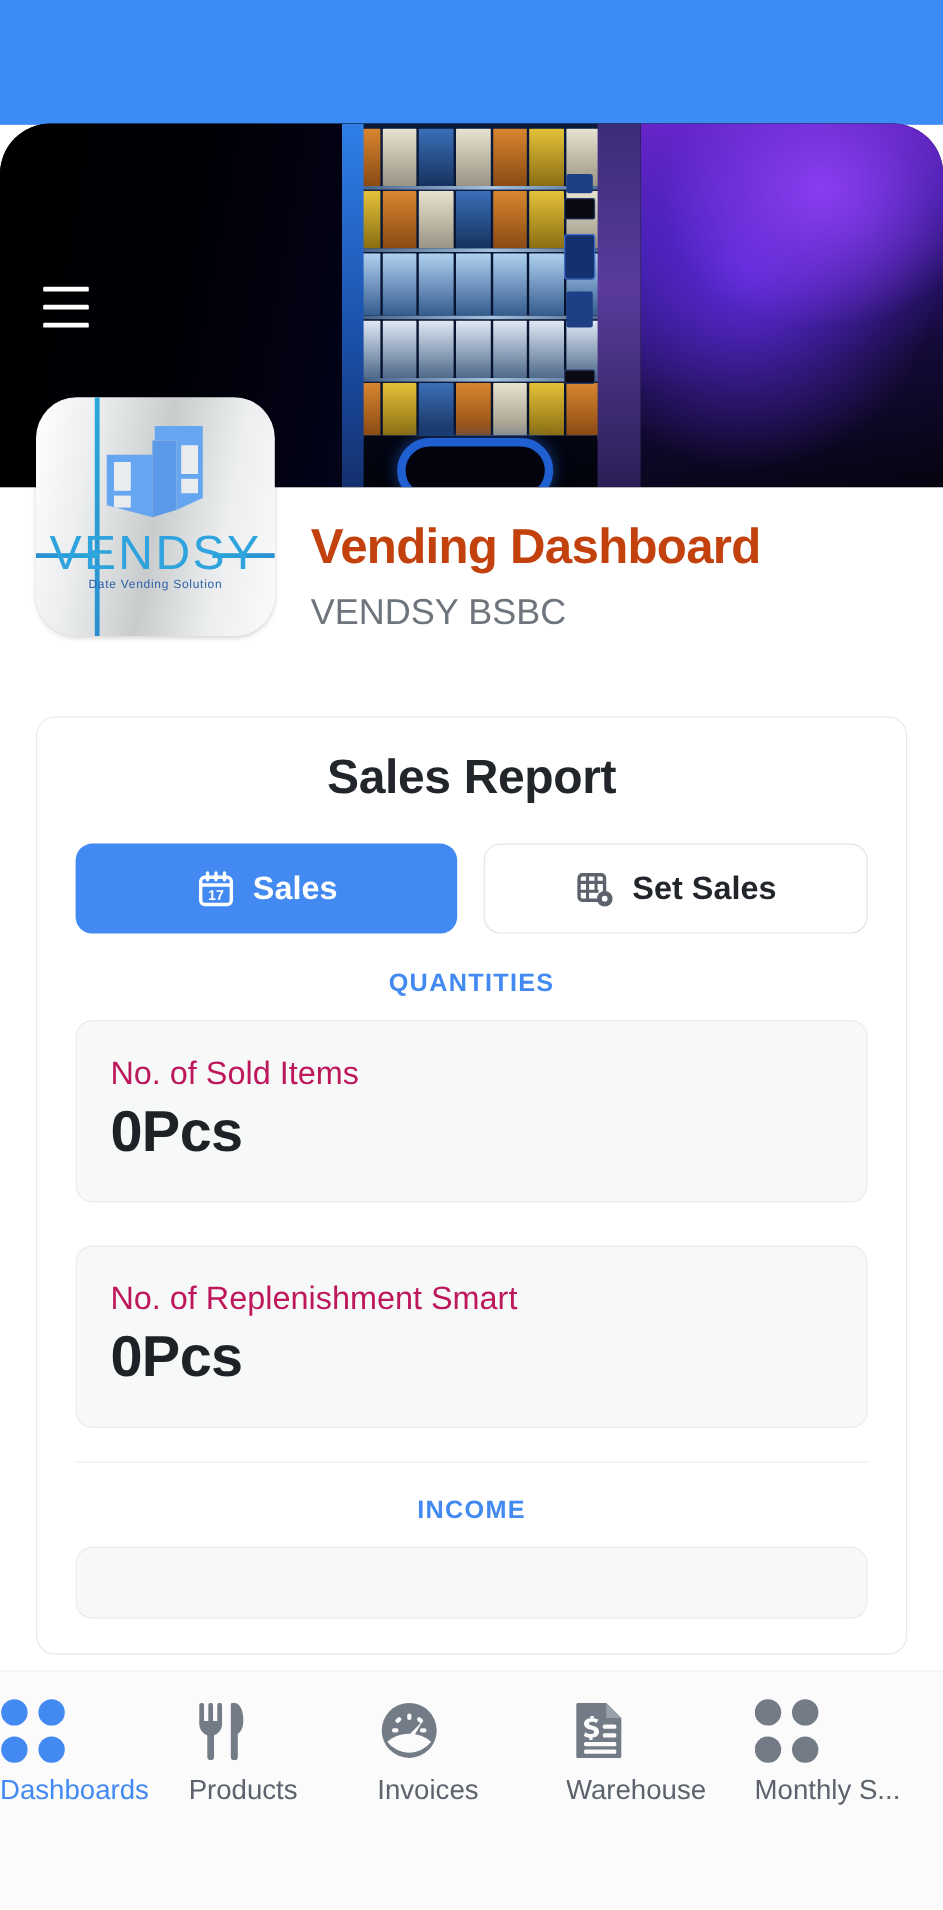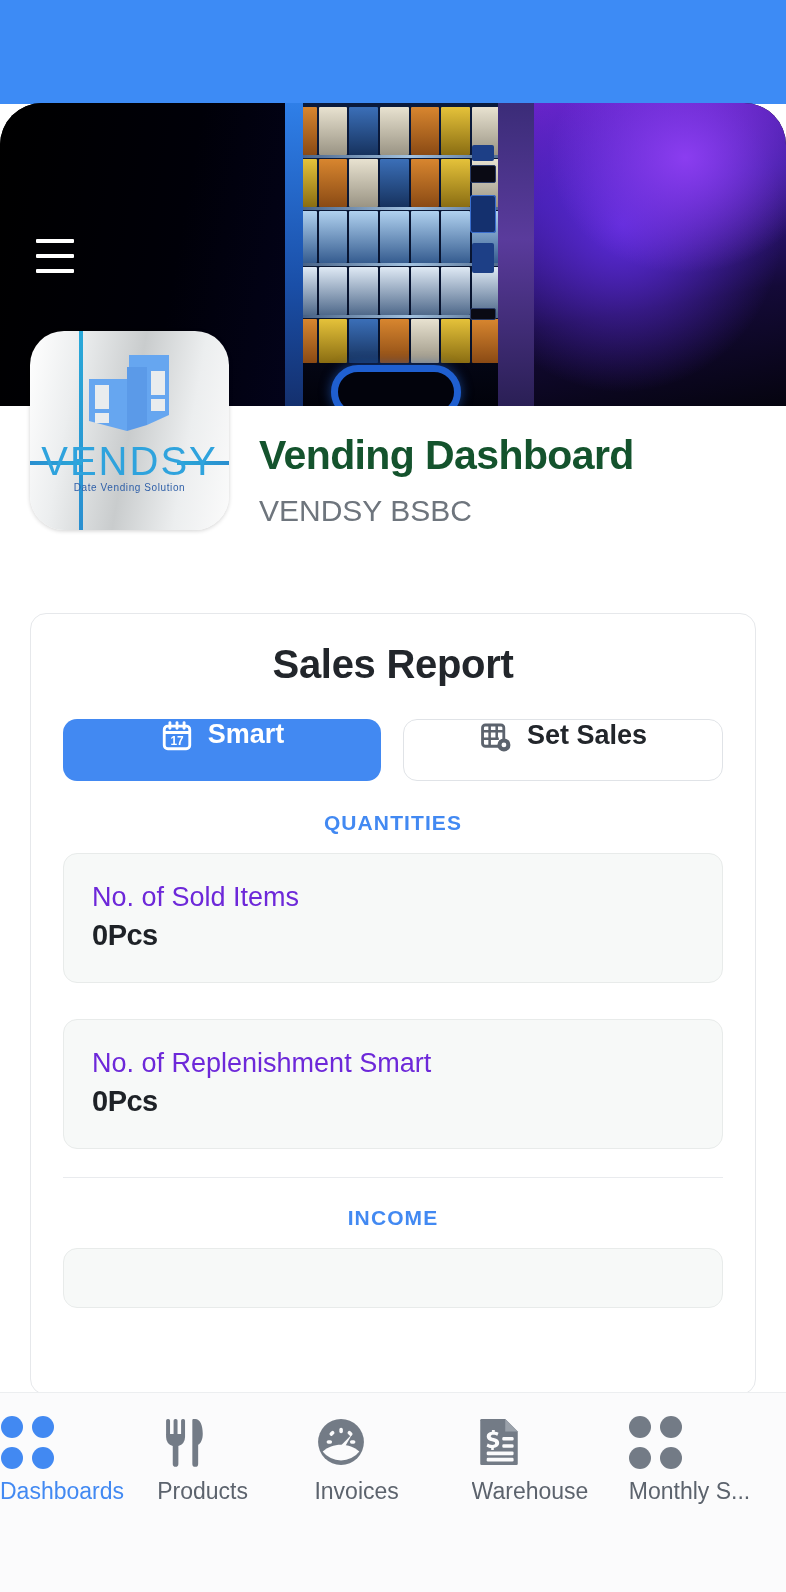"Vending Dashboard" .title { color: #14532d -> #c2410c }
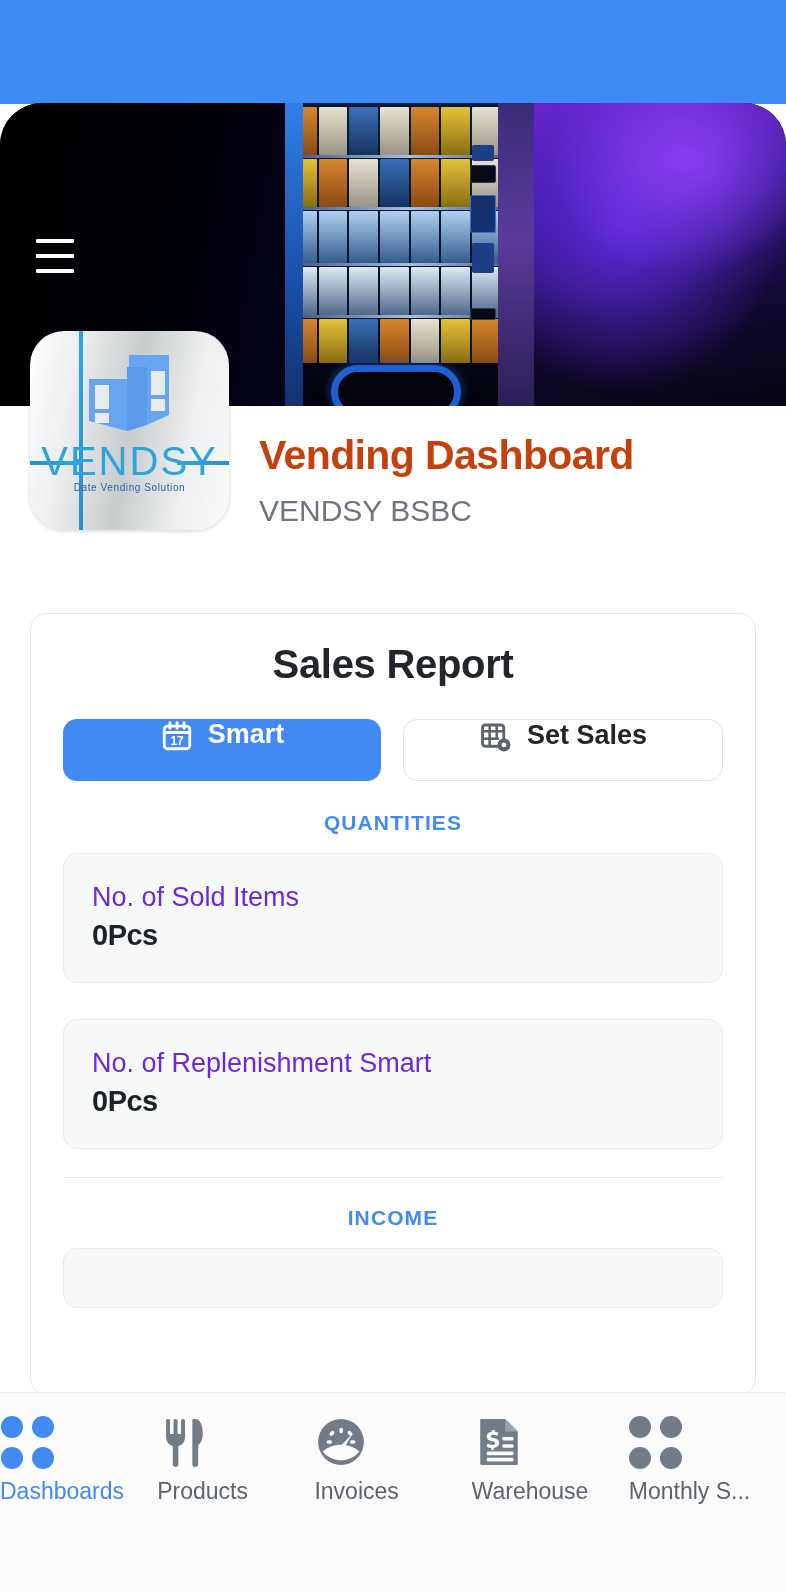"Sales Report" .report-card { top: 613px -> 597px }
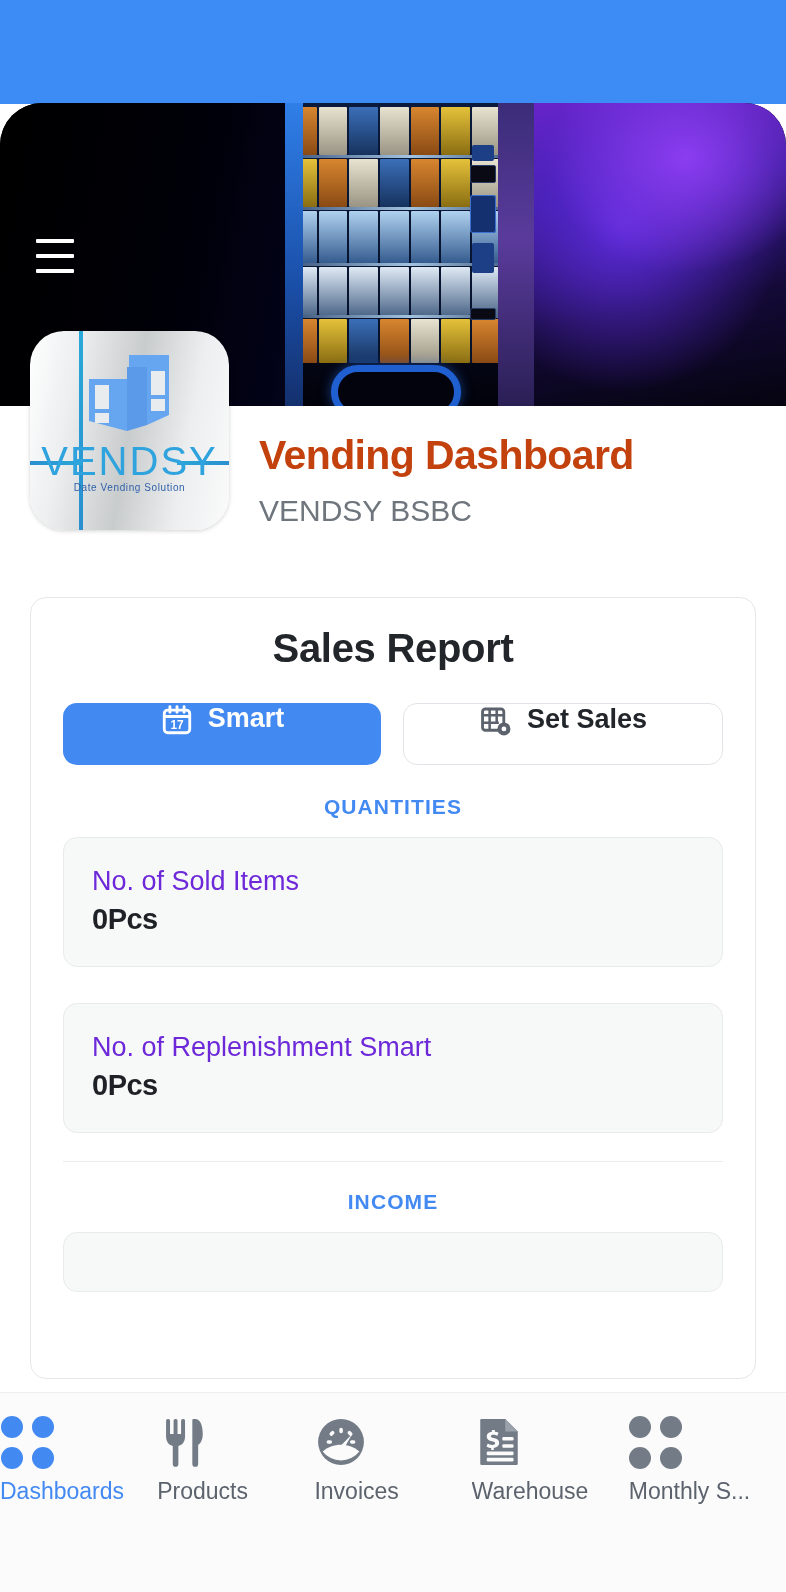"17" .btn { align-items: flex-start -> center; height: 62px -> 75px }
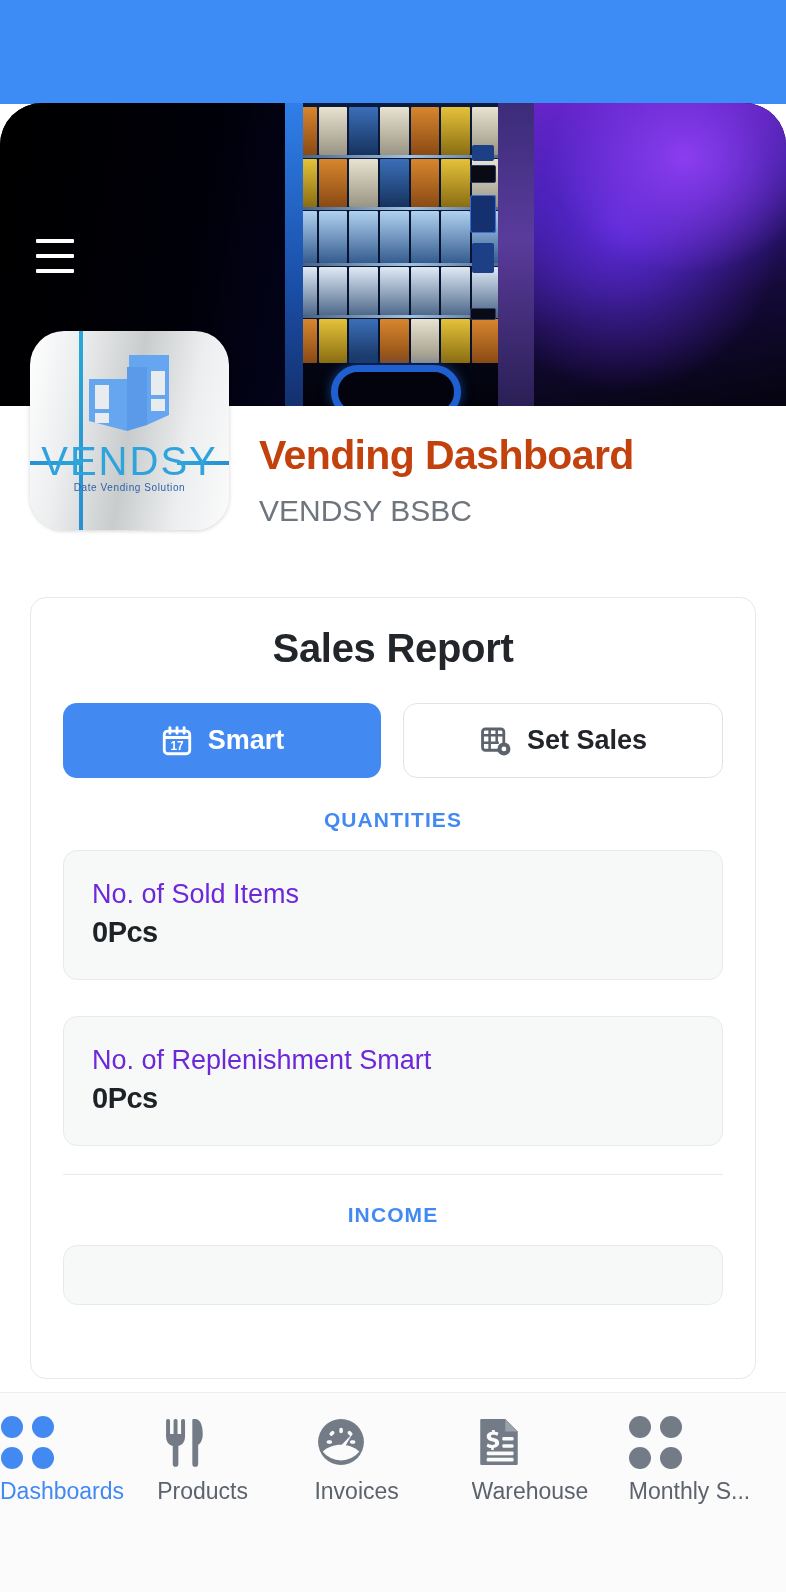"Smart" span { text: Smart -> Sales }
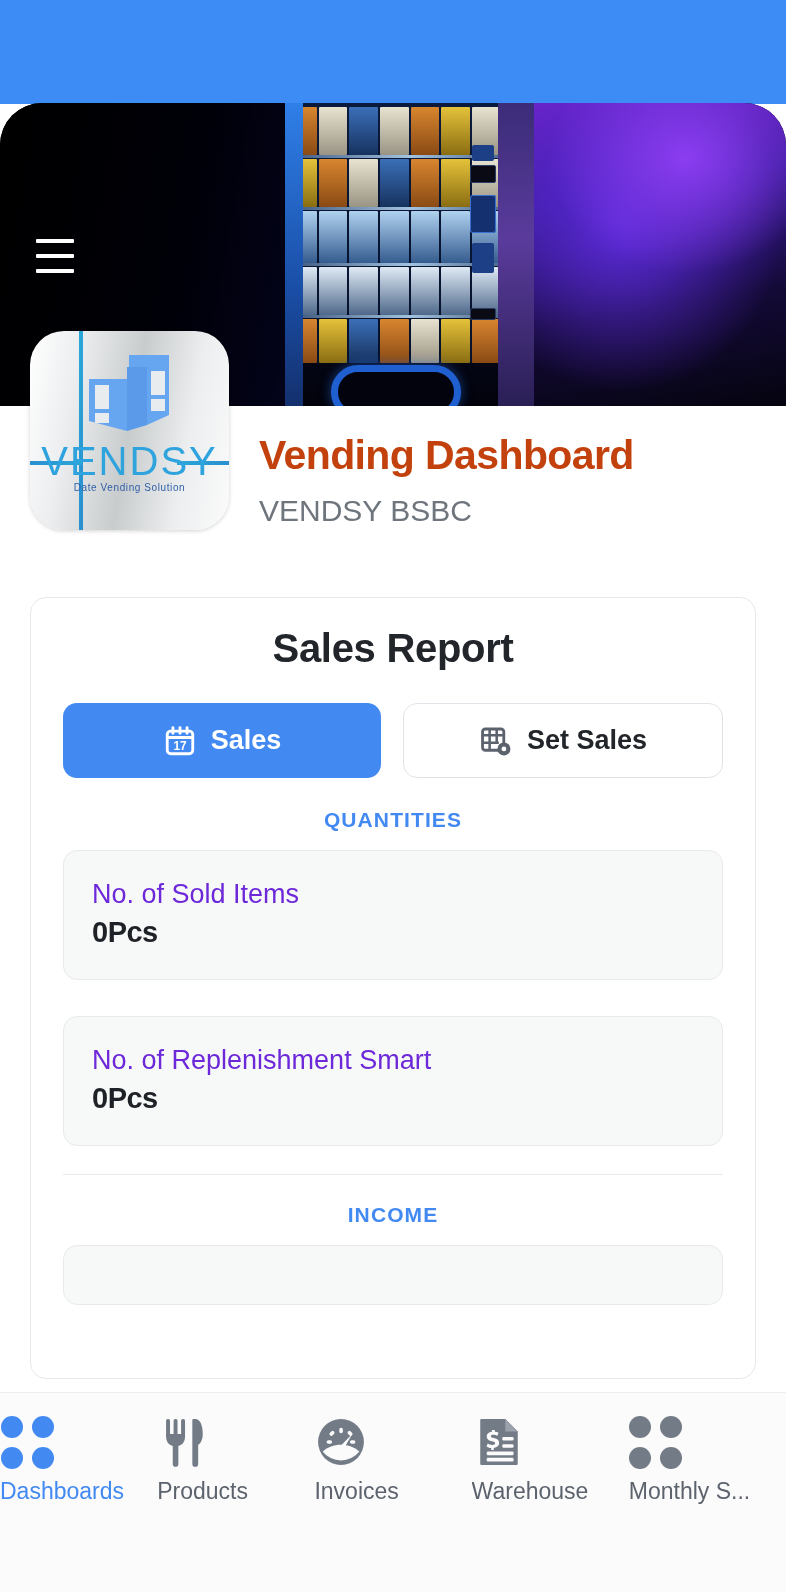"No. of Sold Items" .stat-label { color: #6d28d9 -> #be185d }
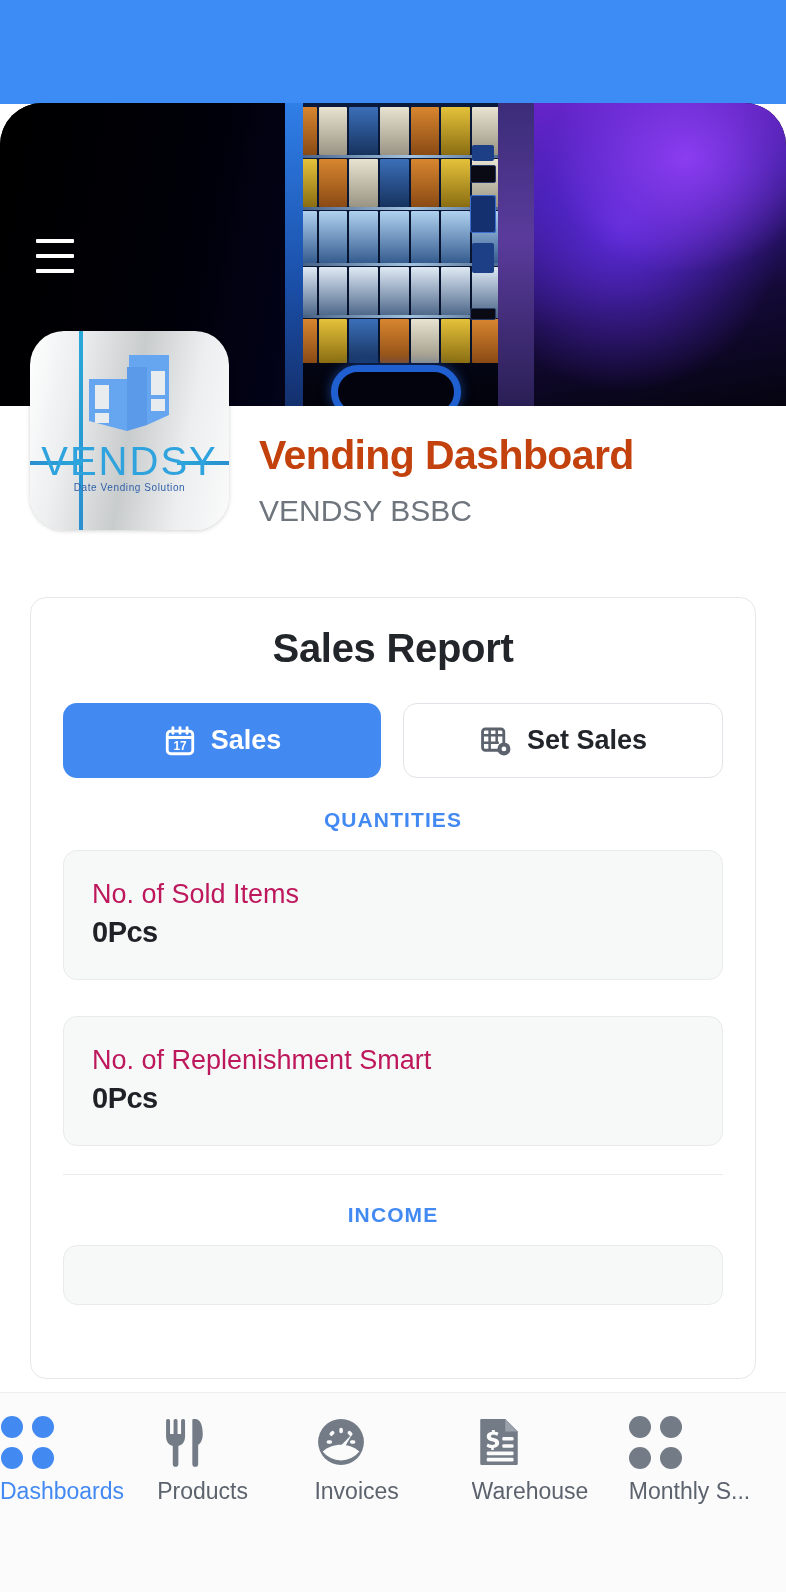"0Pcs" .stat-value { font-size: 29px -> 48px }
